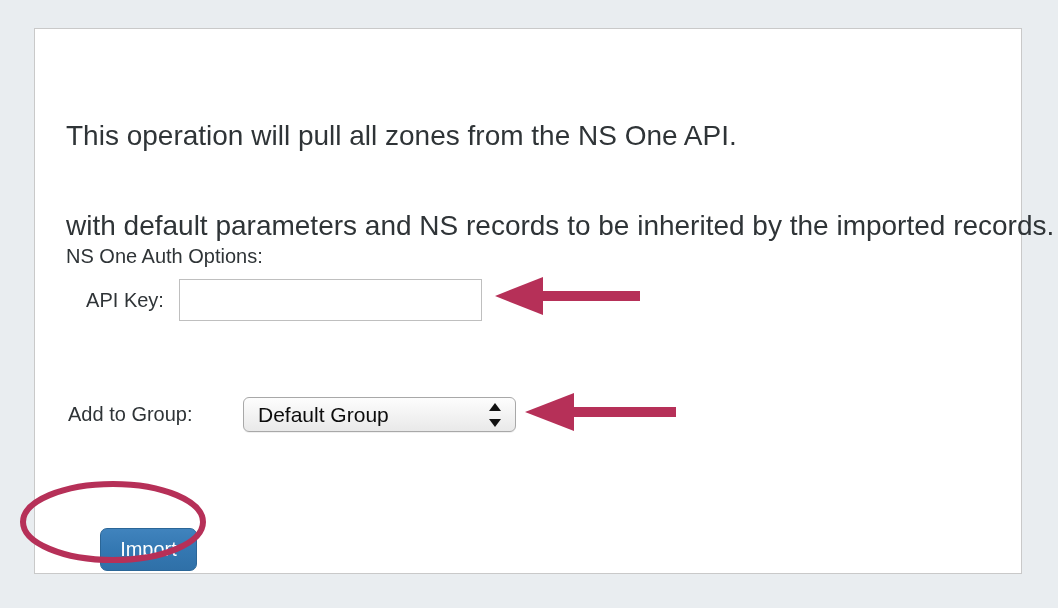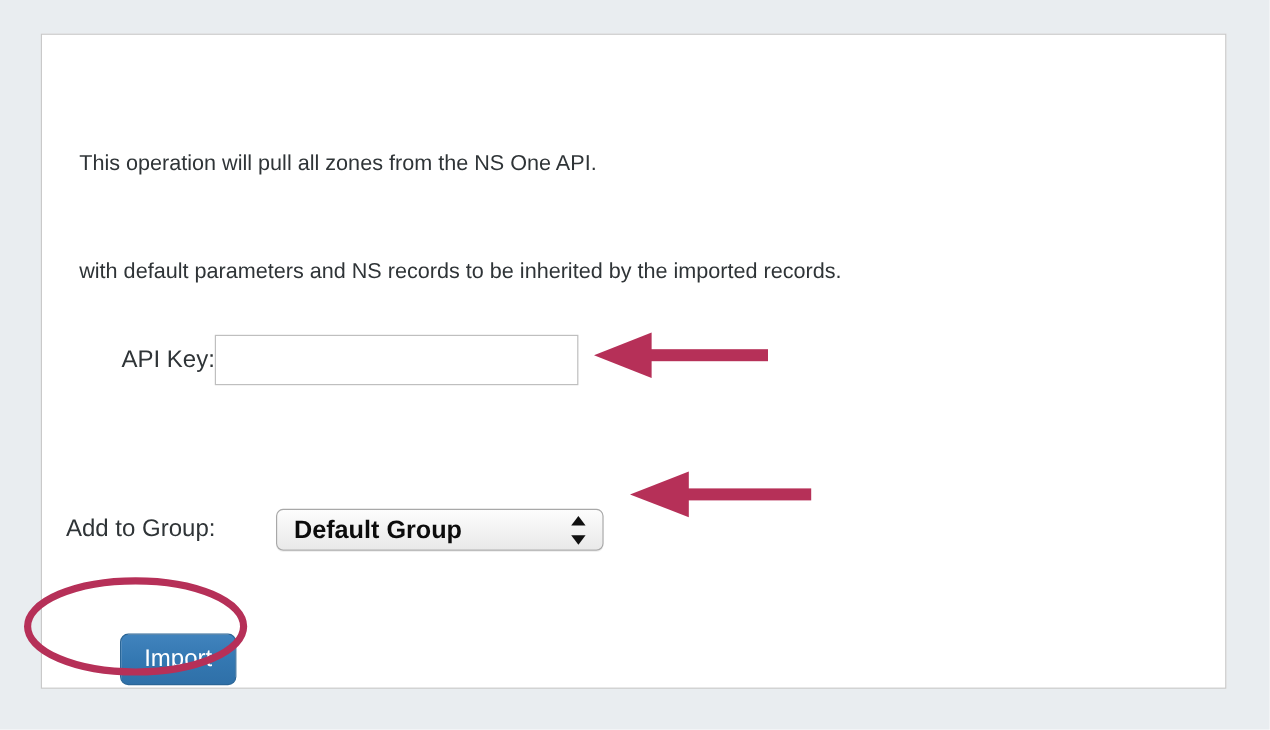"This operation will pull all" .intro { font-size: 18px -> 28px }
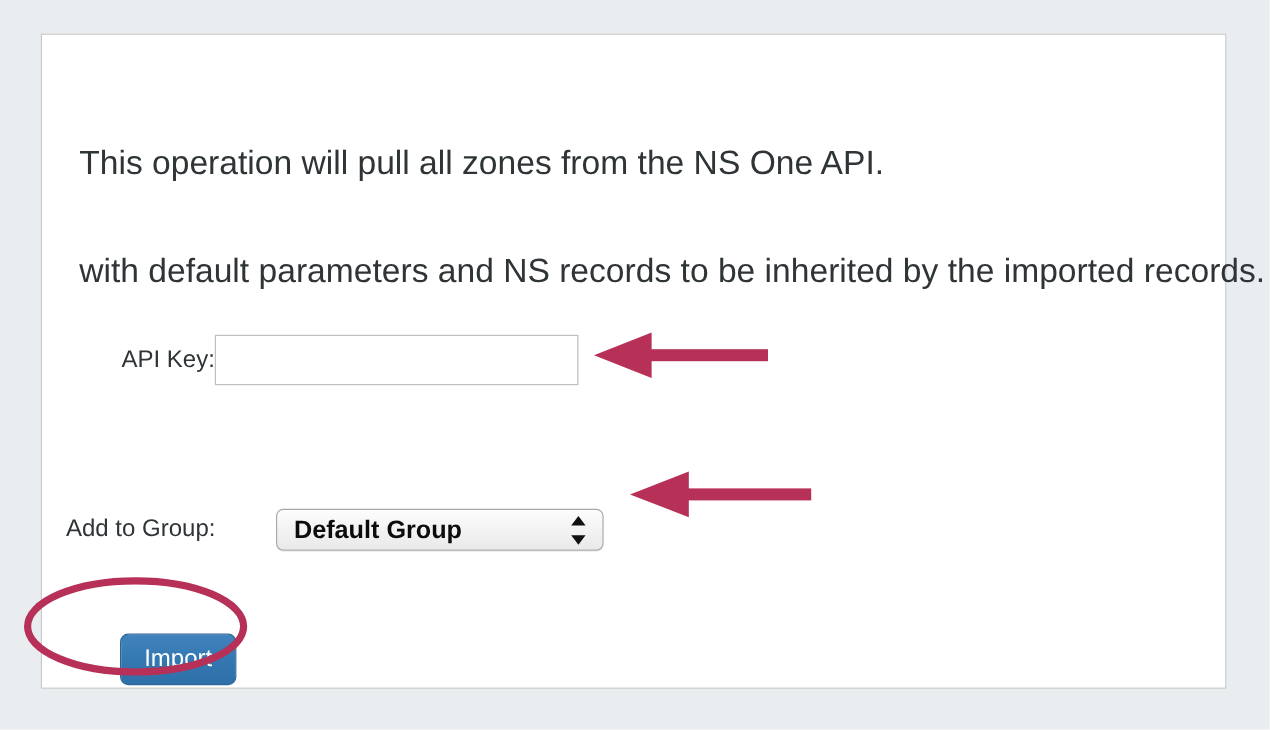"NS One Auth Options:" div.section-heading { html: none -> <div>NS One Auth Options:</div> }
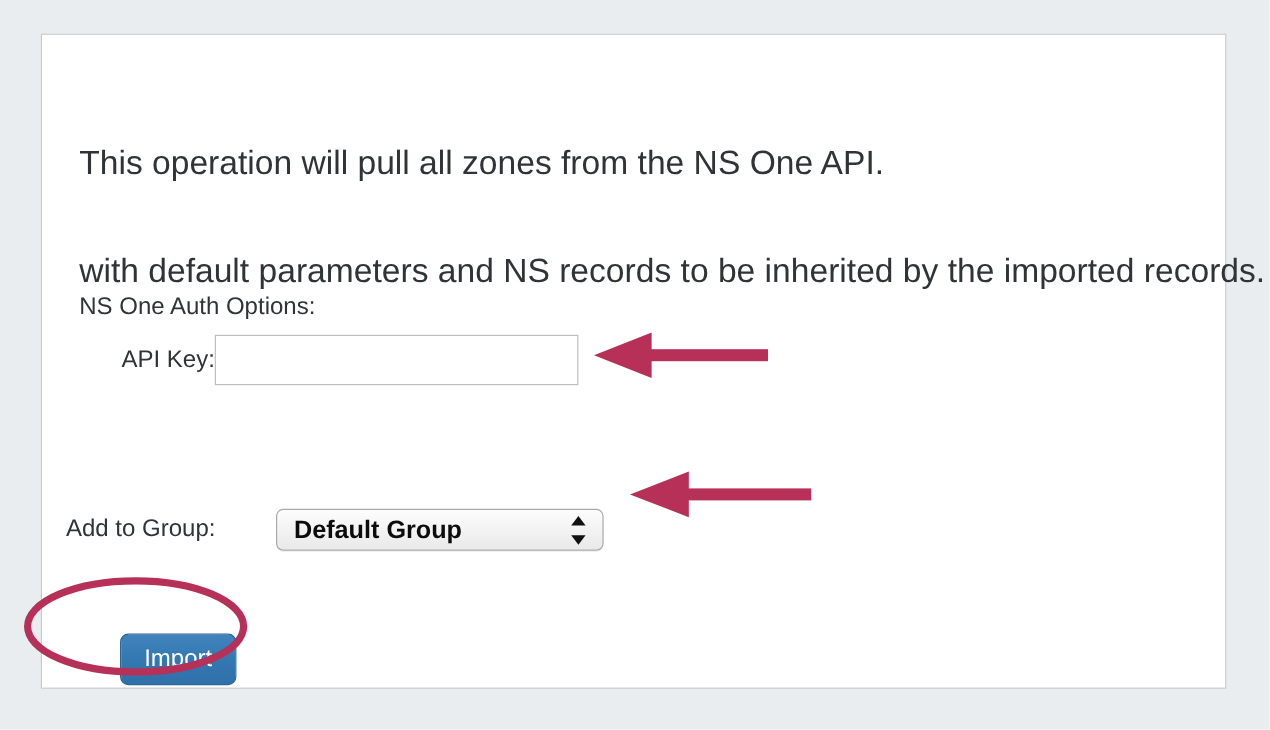"API Key:" #apikey-label { text-align: right -> center }
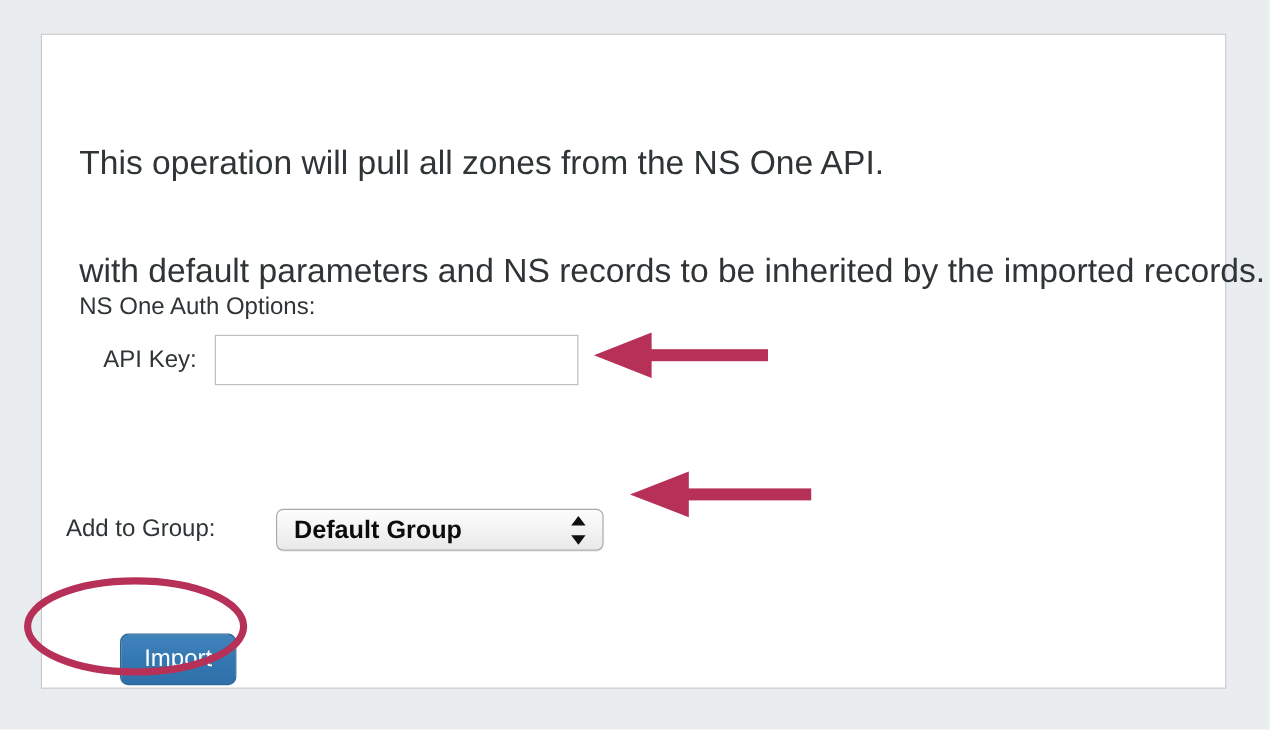"Add to Group:" #group-row { left: 15px -> 28px; margin-top: 27px -> none }
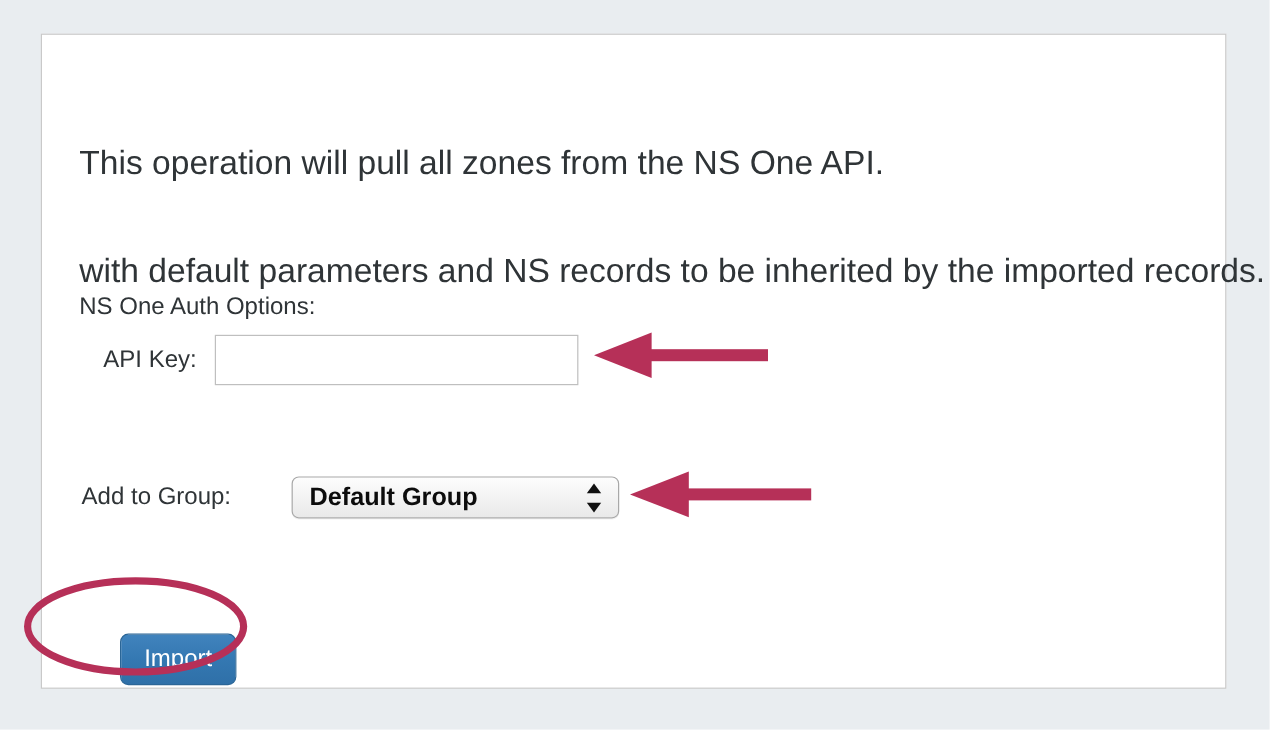"Default Group" .select-wrap { font-weight: bold -> none }
